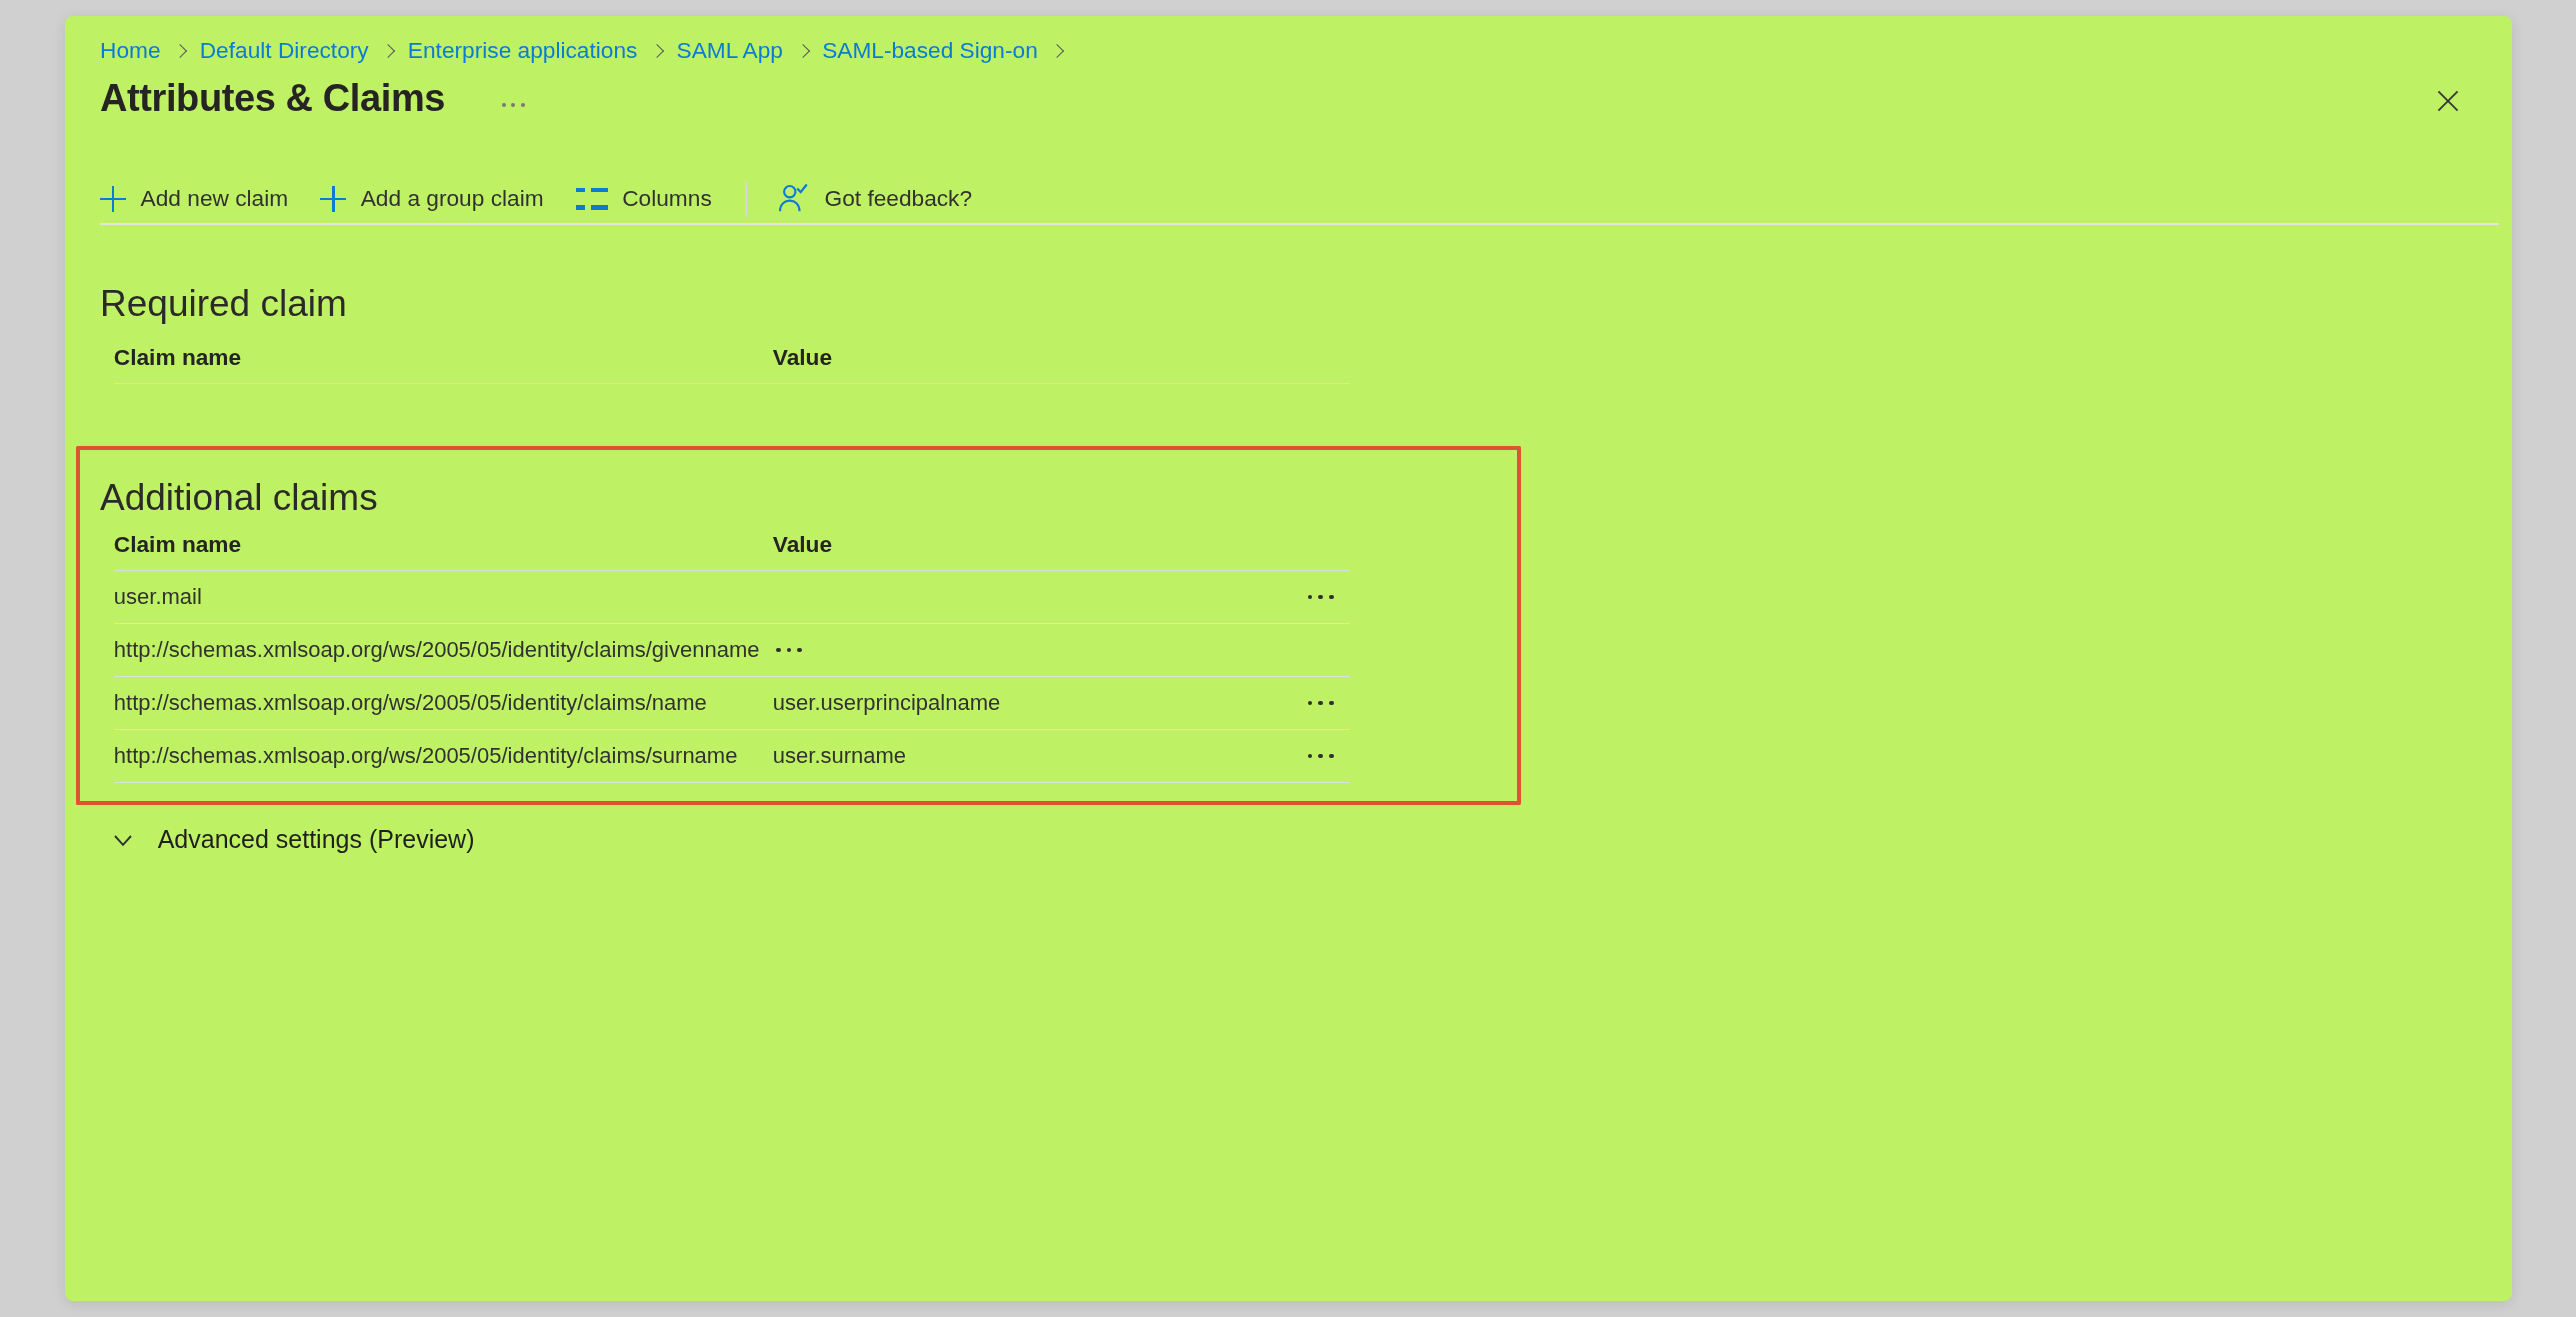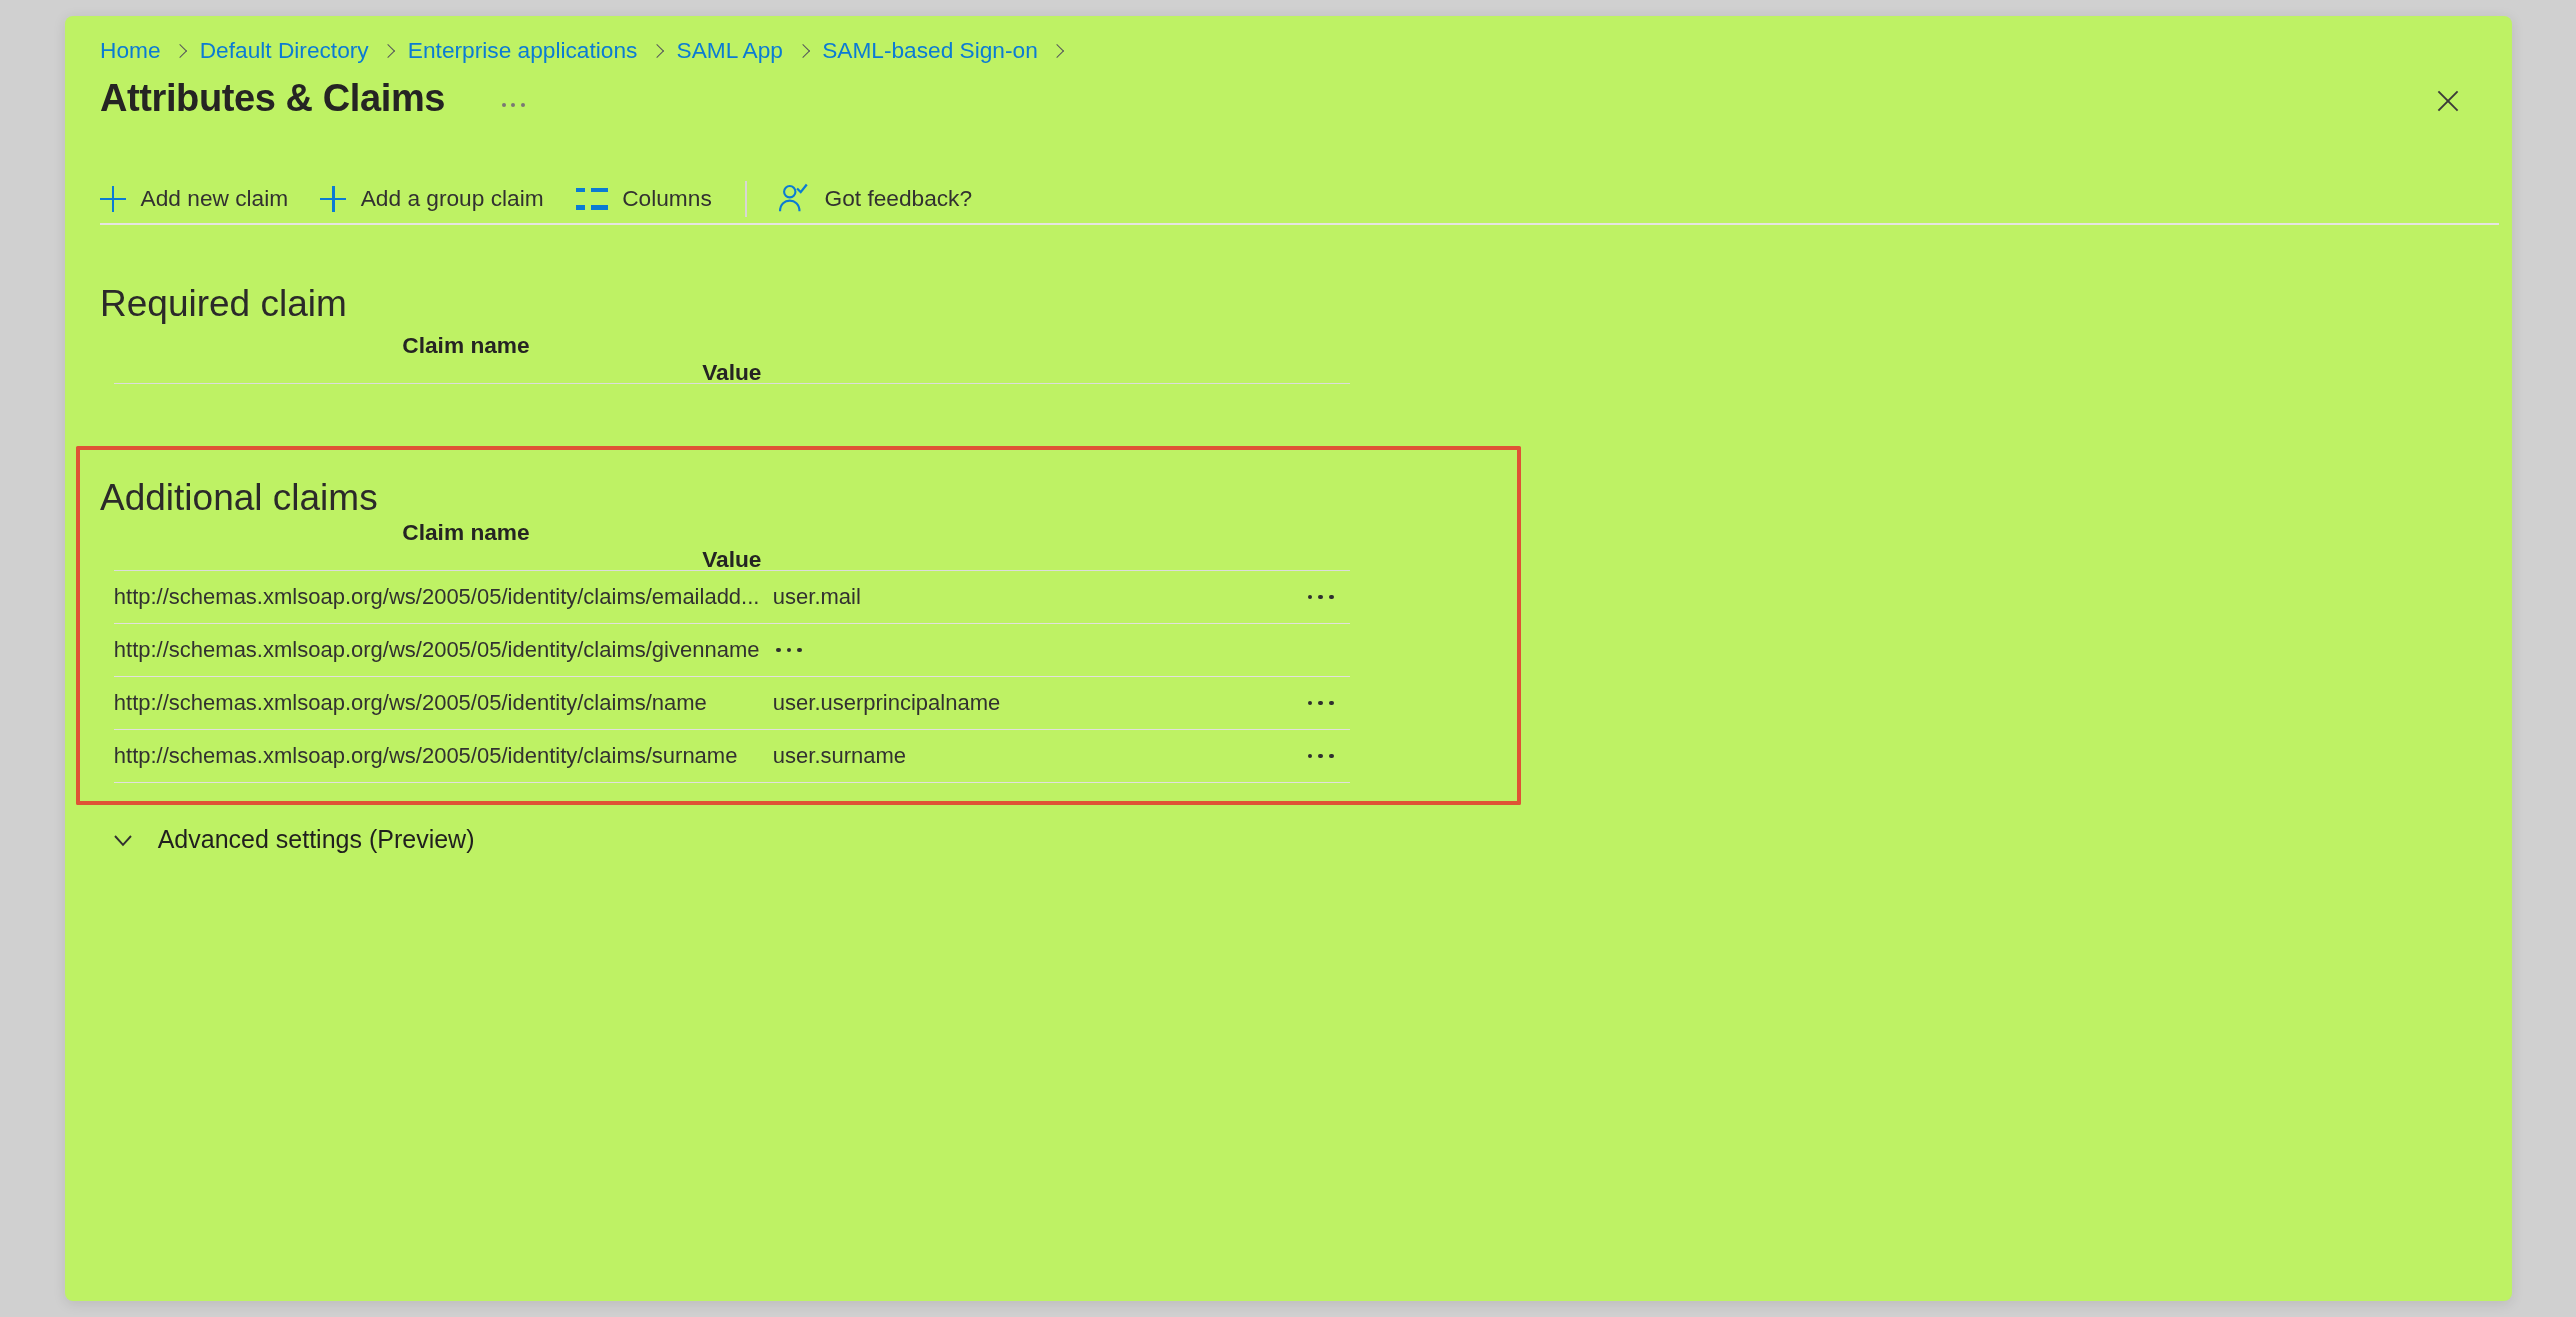"Claim name" .t-header { flex-direction: column -> none }
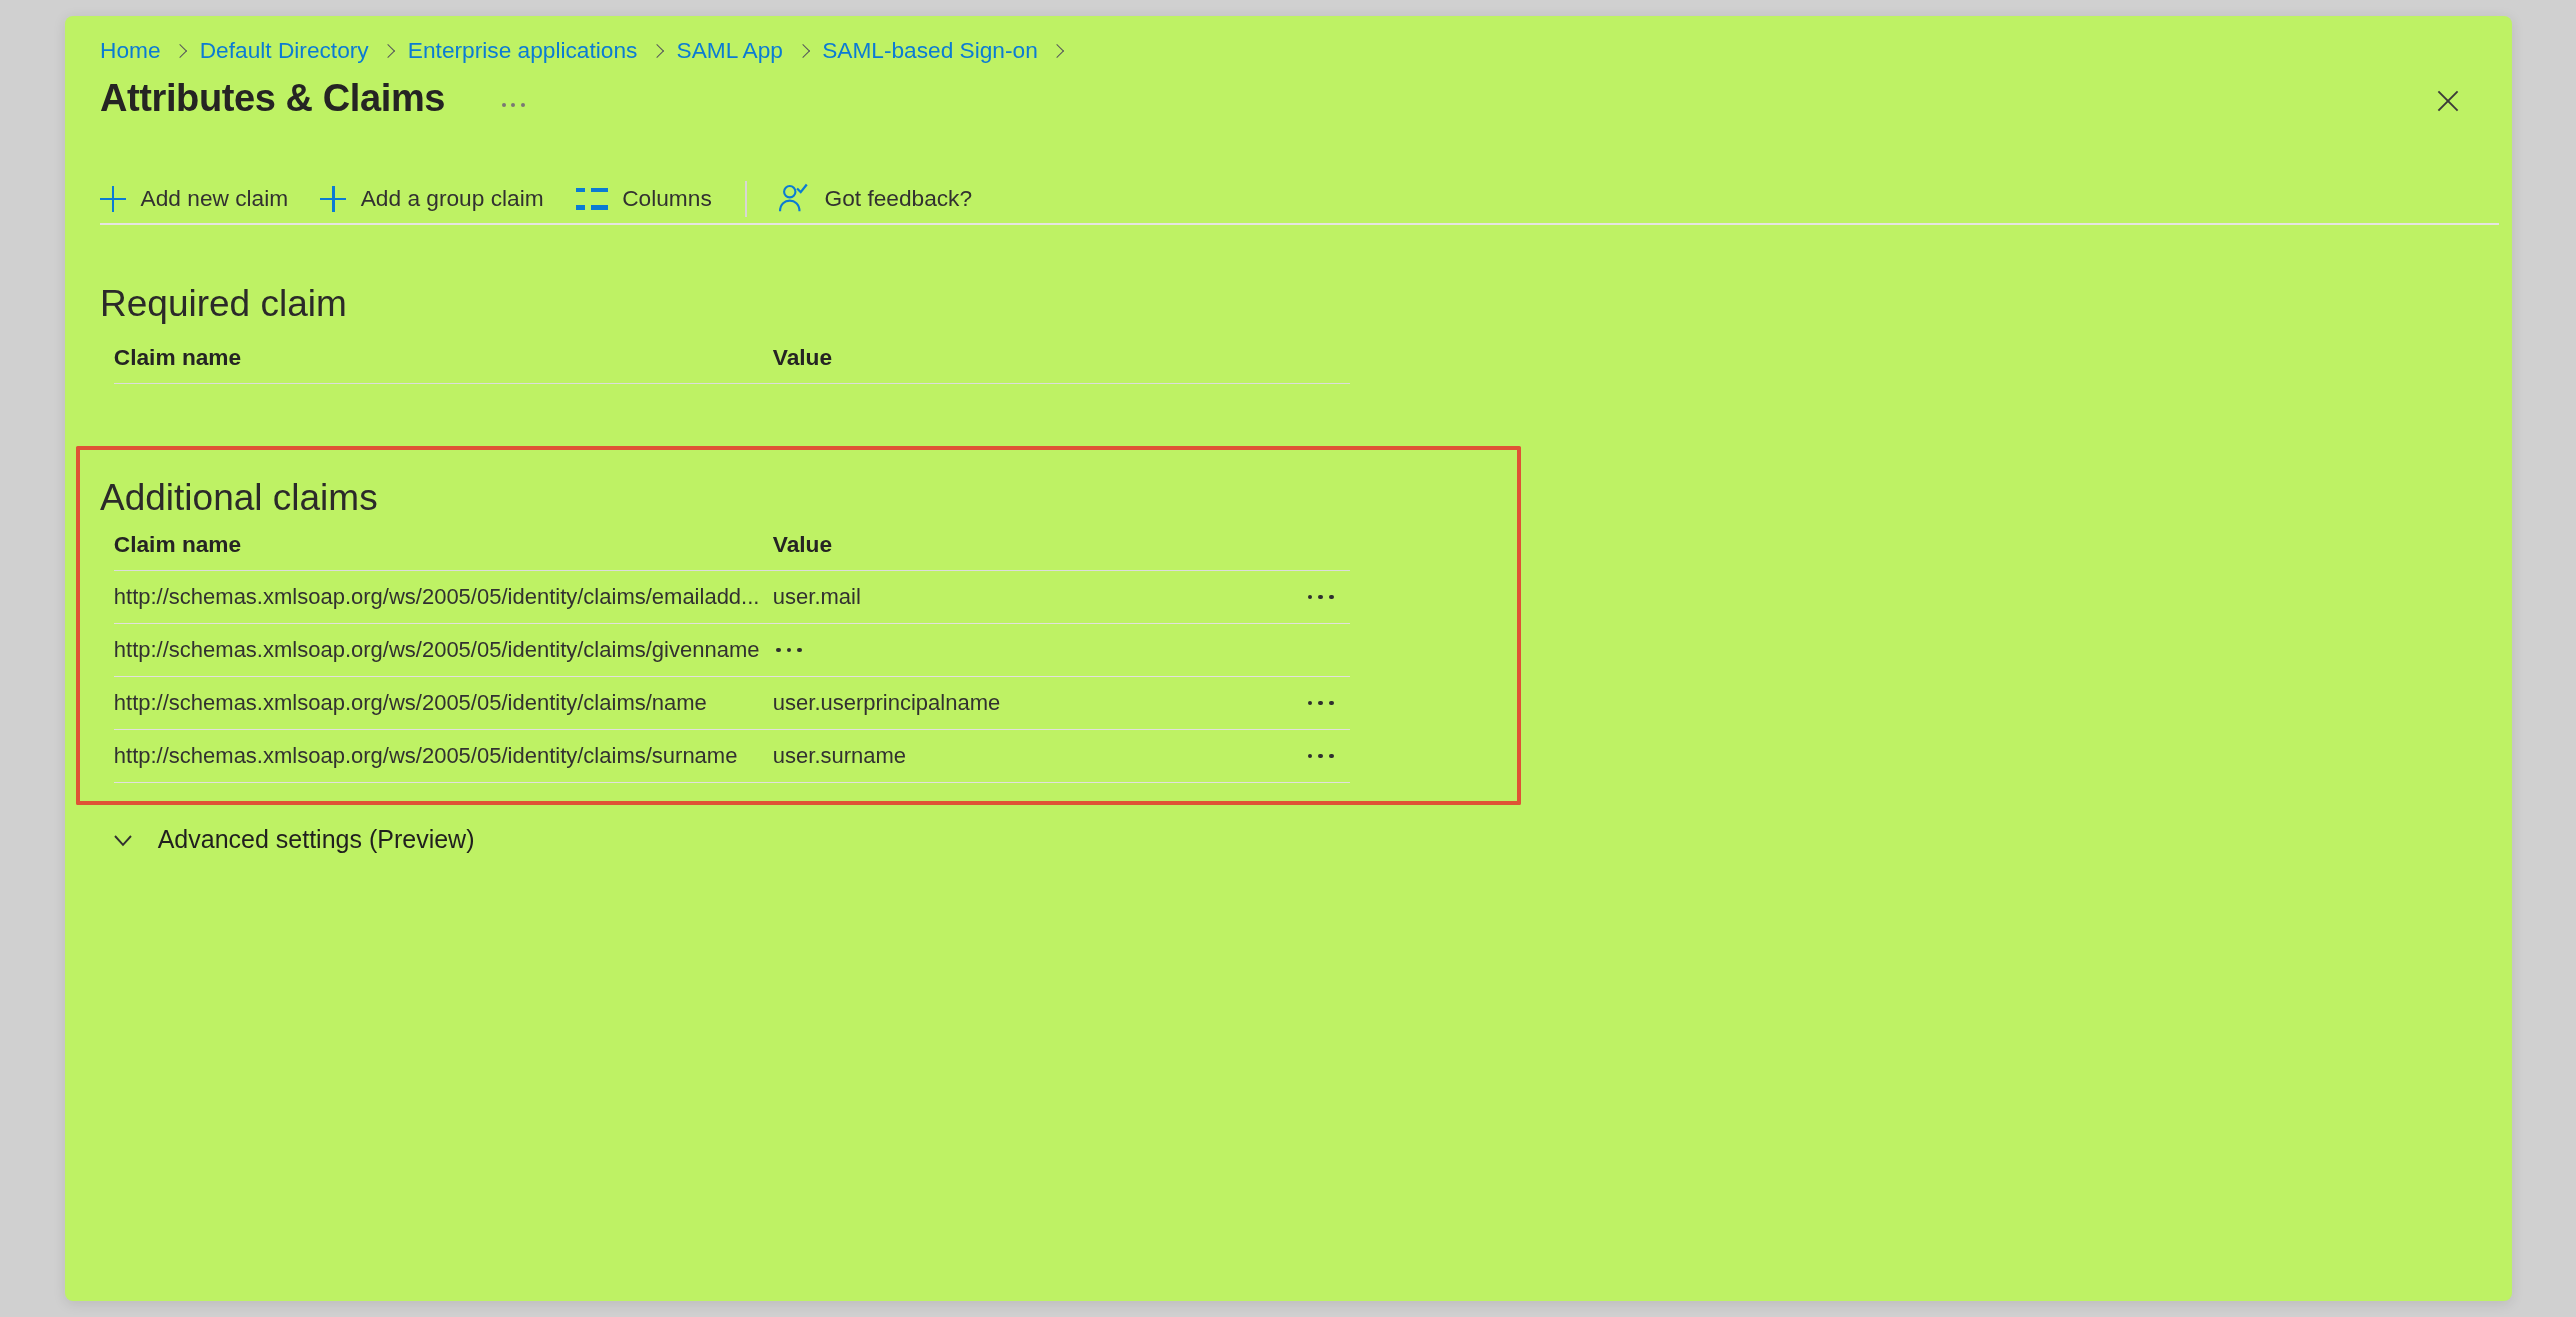"http://schemas.xmlsoap.org/ws/2005/05/identity/claims/em" span.cell-name { html: <span>http://schemas.xmlsoap.org/ws/2005/05/identity/claims/emailadd...</span> -> none }
